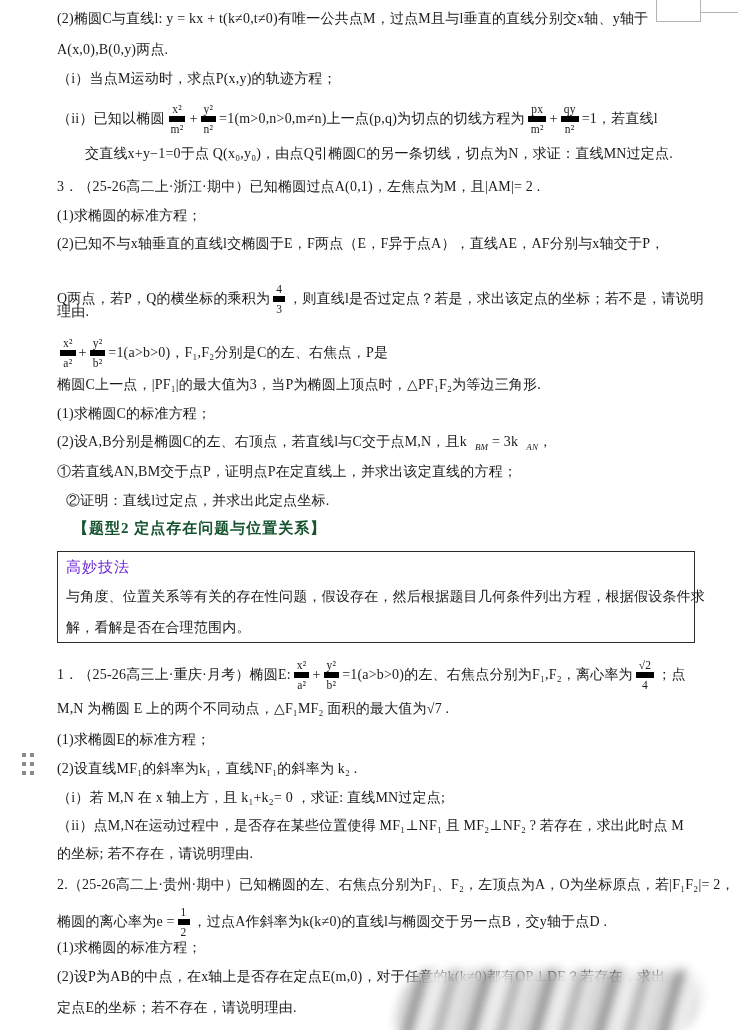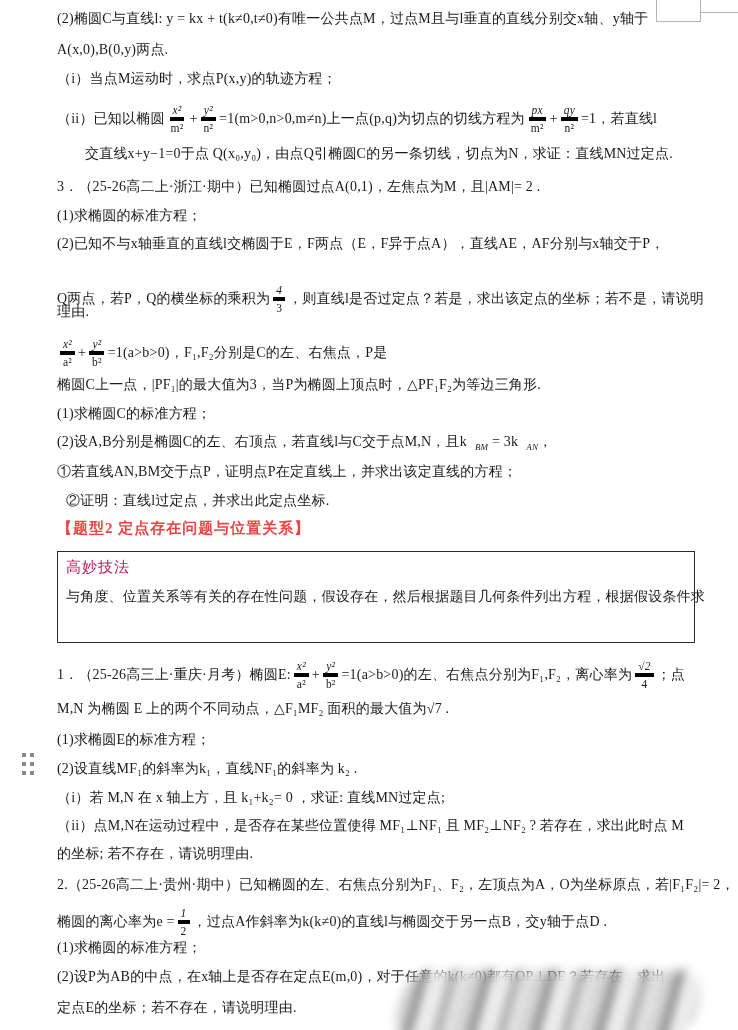"x²" .fn { border-bottom: 4px solid #000000 -> 6px solid #000000; font-style: italic -> none }
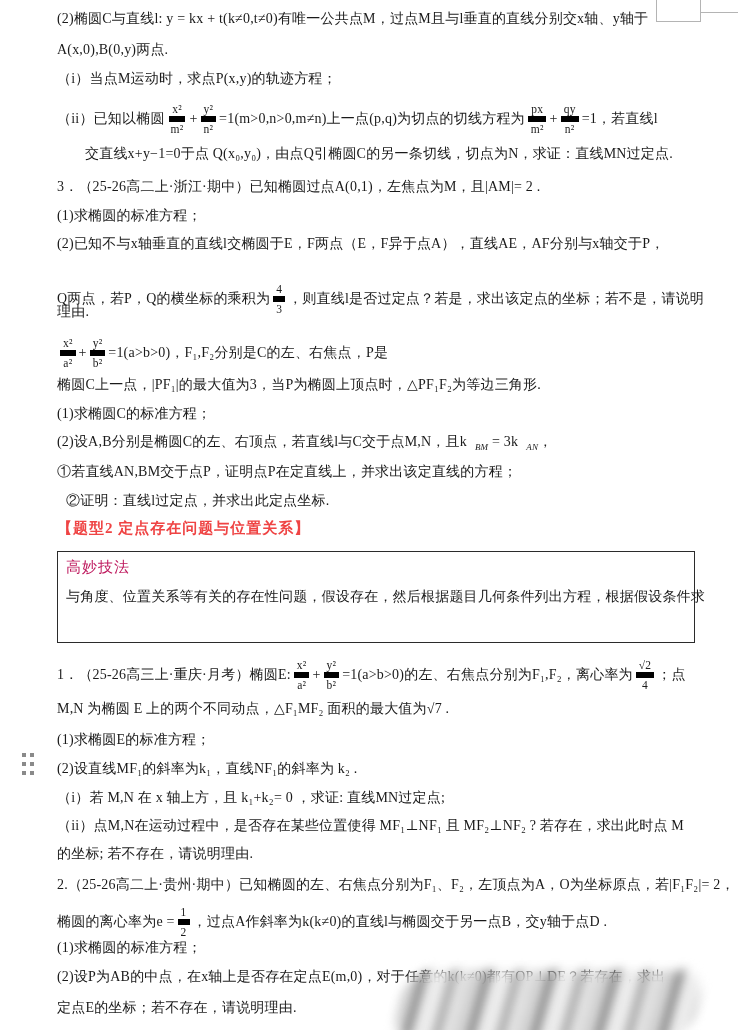"【题型2 定点存在问题与位置关系】" .hdr { color: #ef4444 -> #14532d; margin-left: none -> 16px }
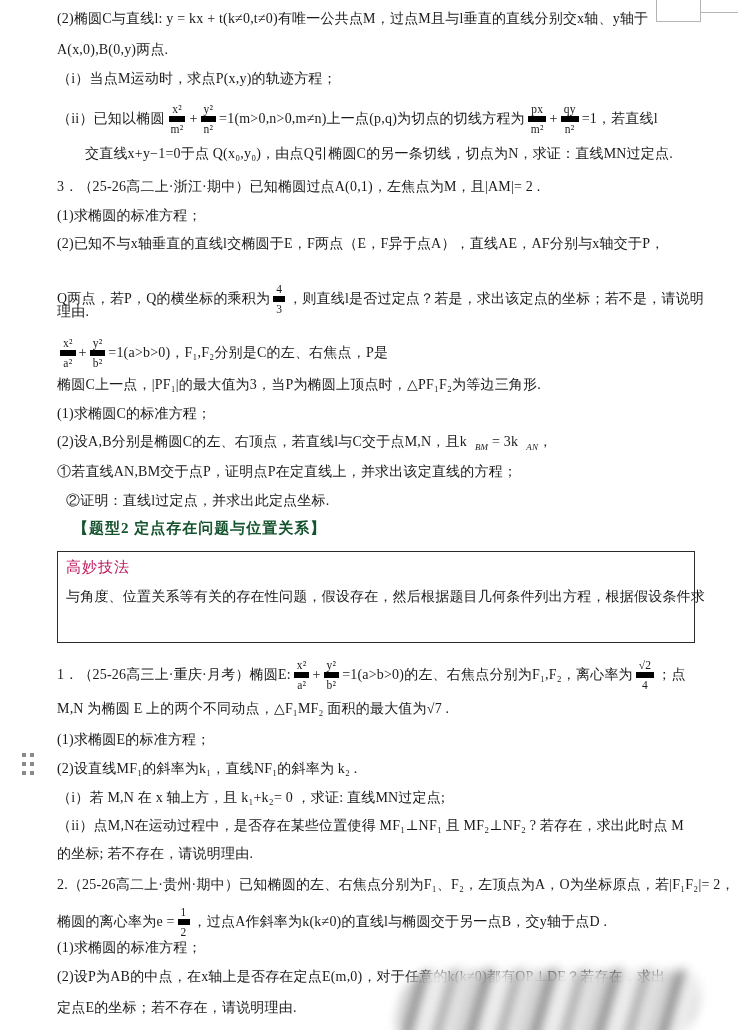"高妙技法" .tiptitle { color: #be185d -> #6d28d9 }
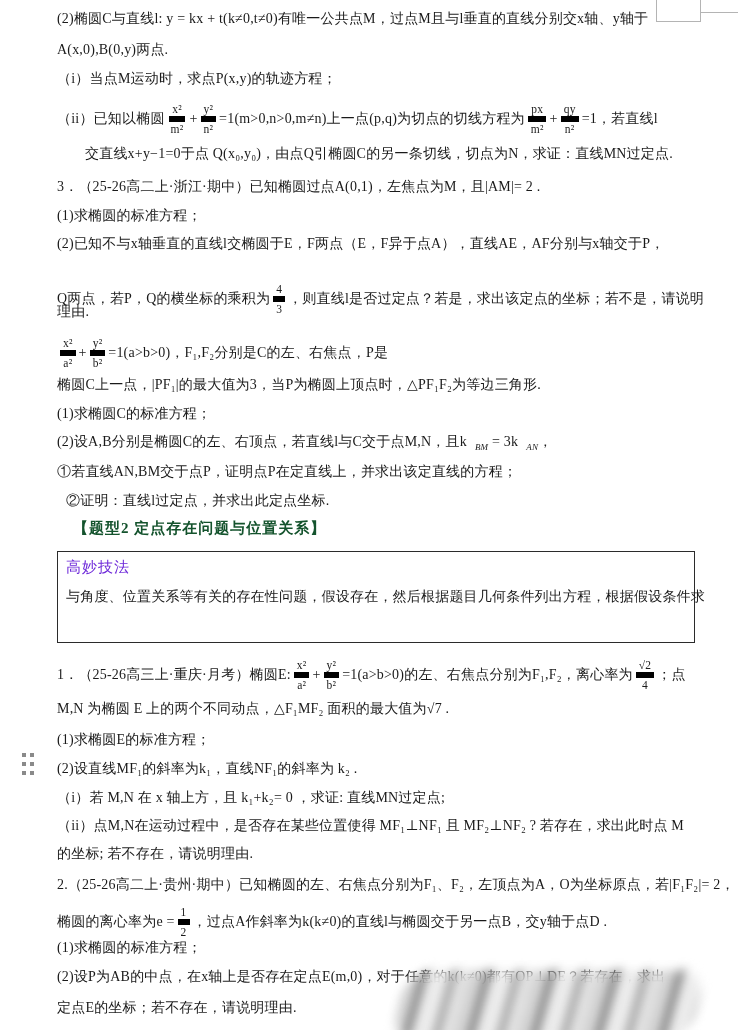"解，看解是否在合理范围内。" div.tipline2 { html: none -> <div>解，看解是否在合理范围内。</div> }
